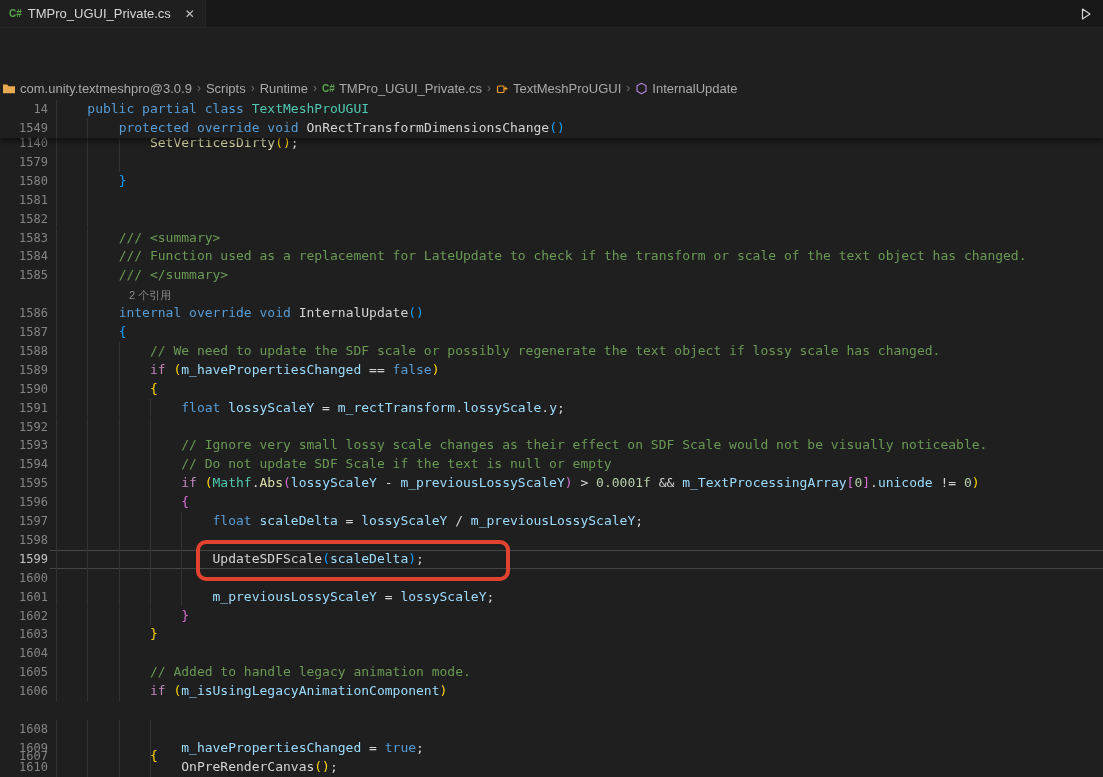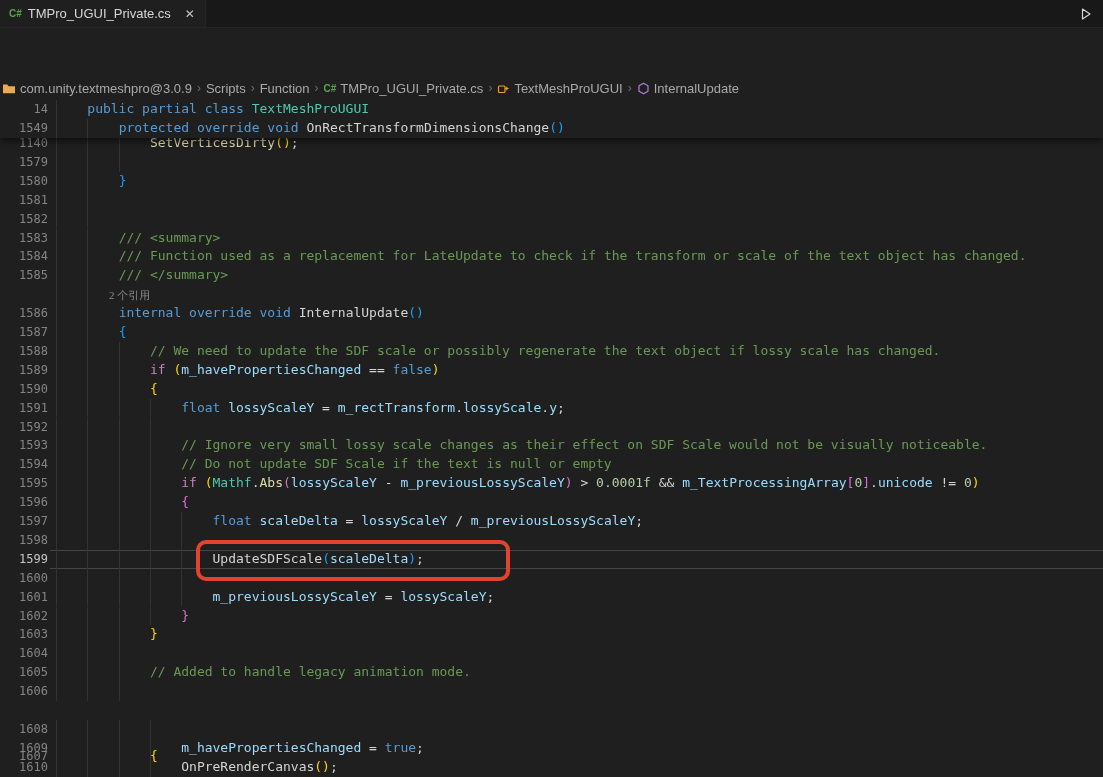"Function" span { text: Function -> Runtime }
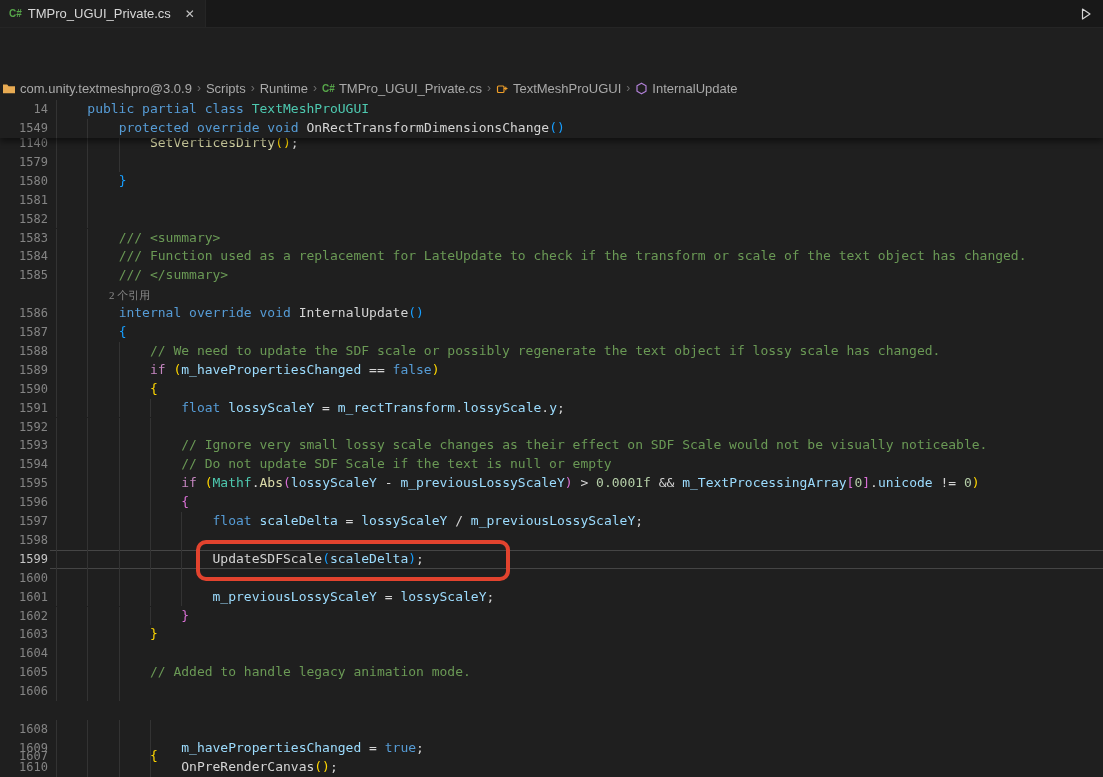"2 个引用" span.code { font-family: Liberation Serif, serif -> none; left: 109px -> 129px }
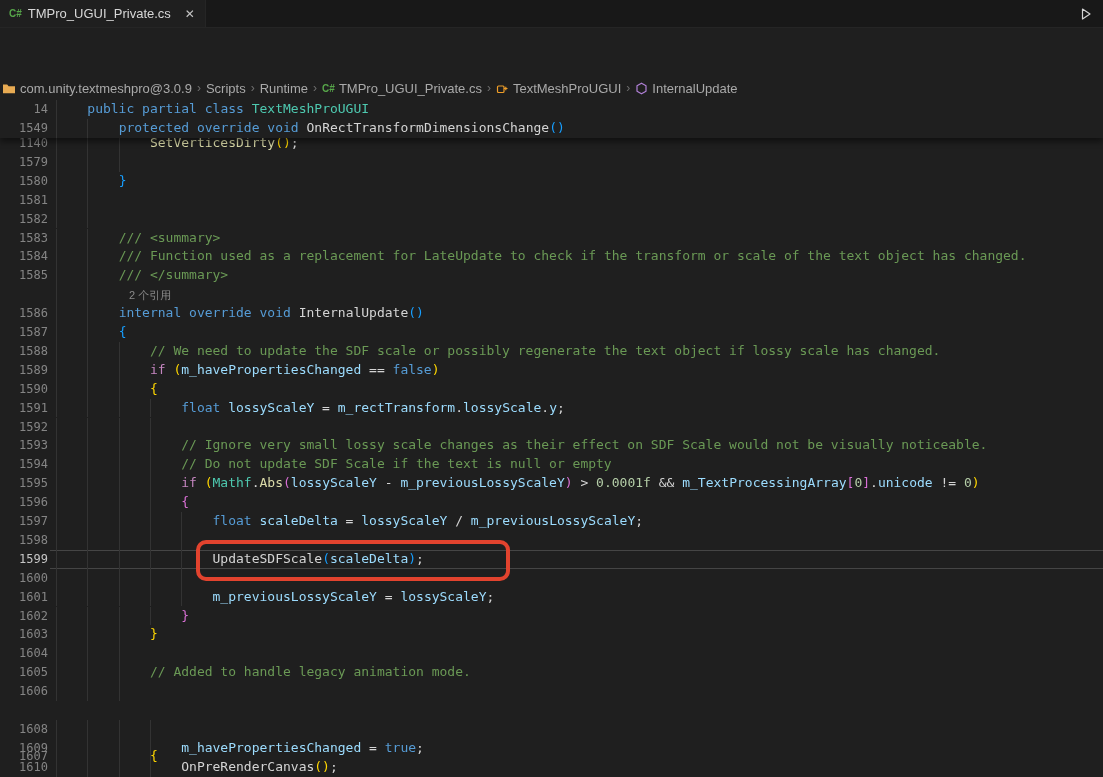"if (m_isUsingLegacyAnimationComponent)" span.code { html: none -> <span> <span>if</span><span> </span><span>(</span><span>m_isUsingLegacyAnimationComponent</span><span>)</span></span> }
